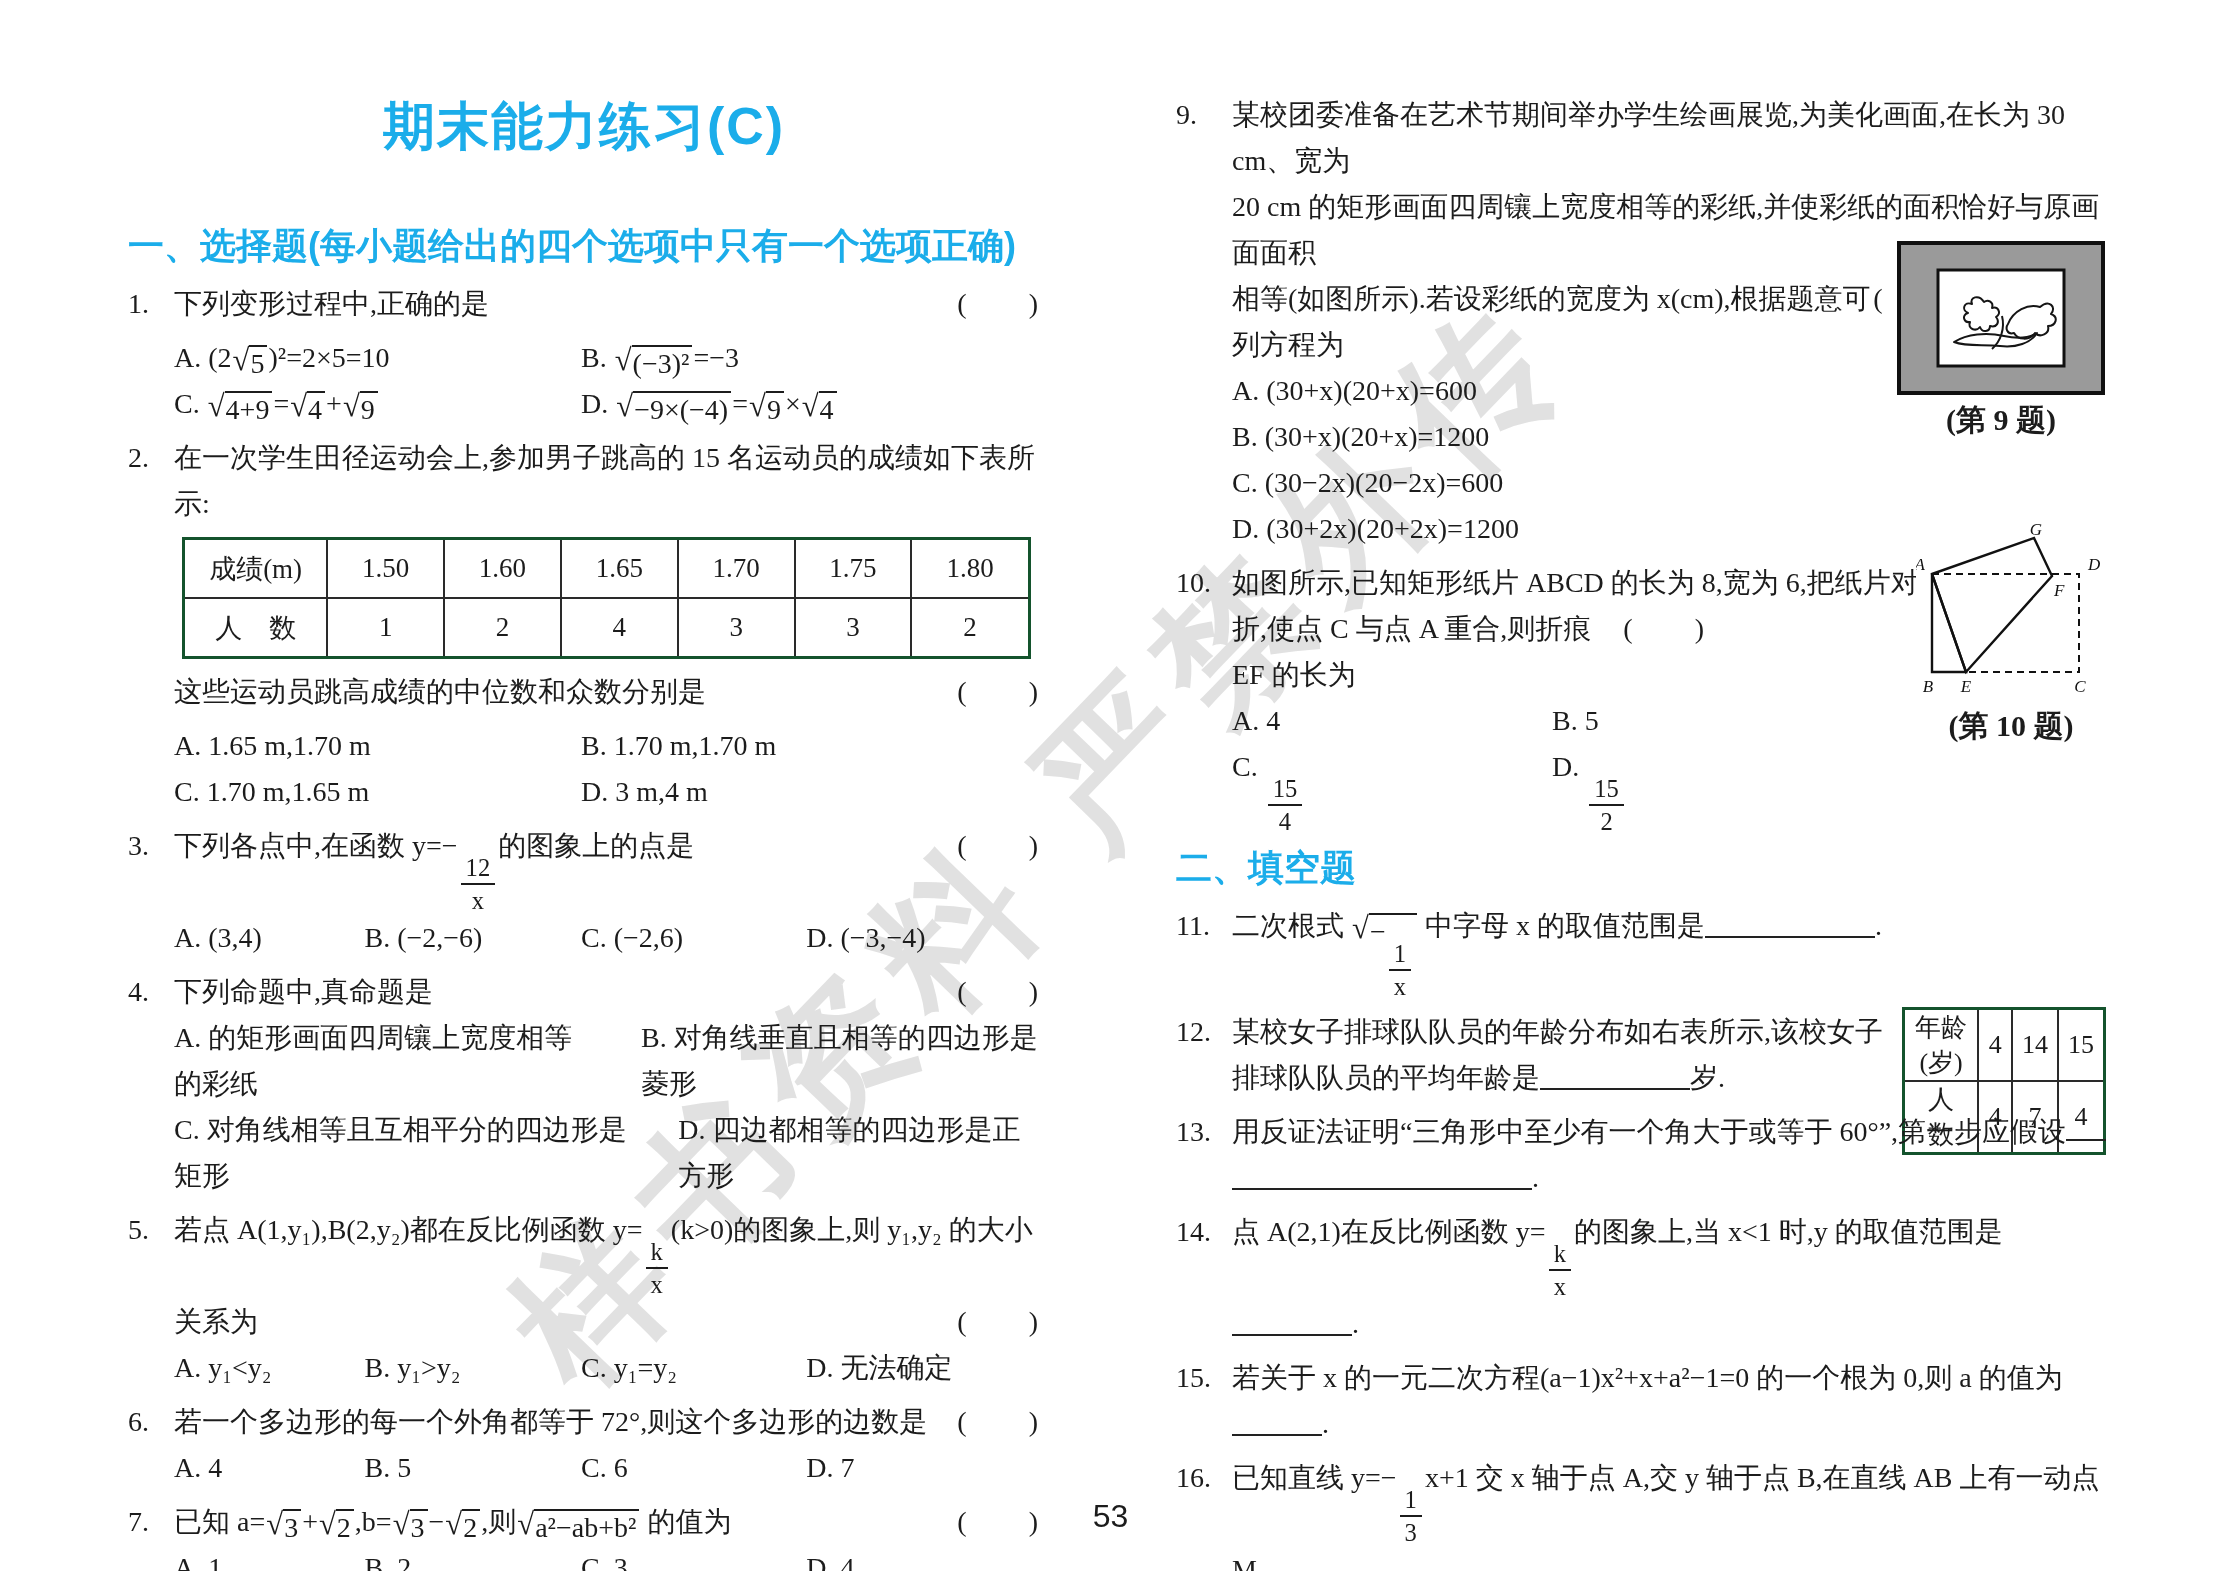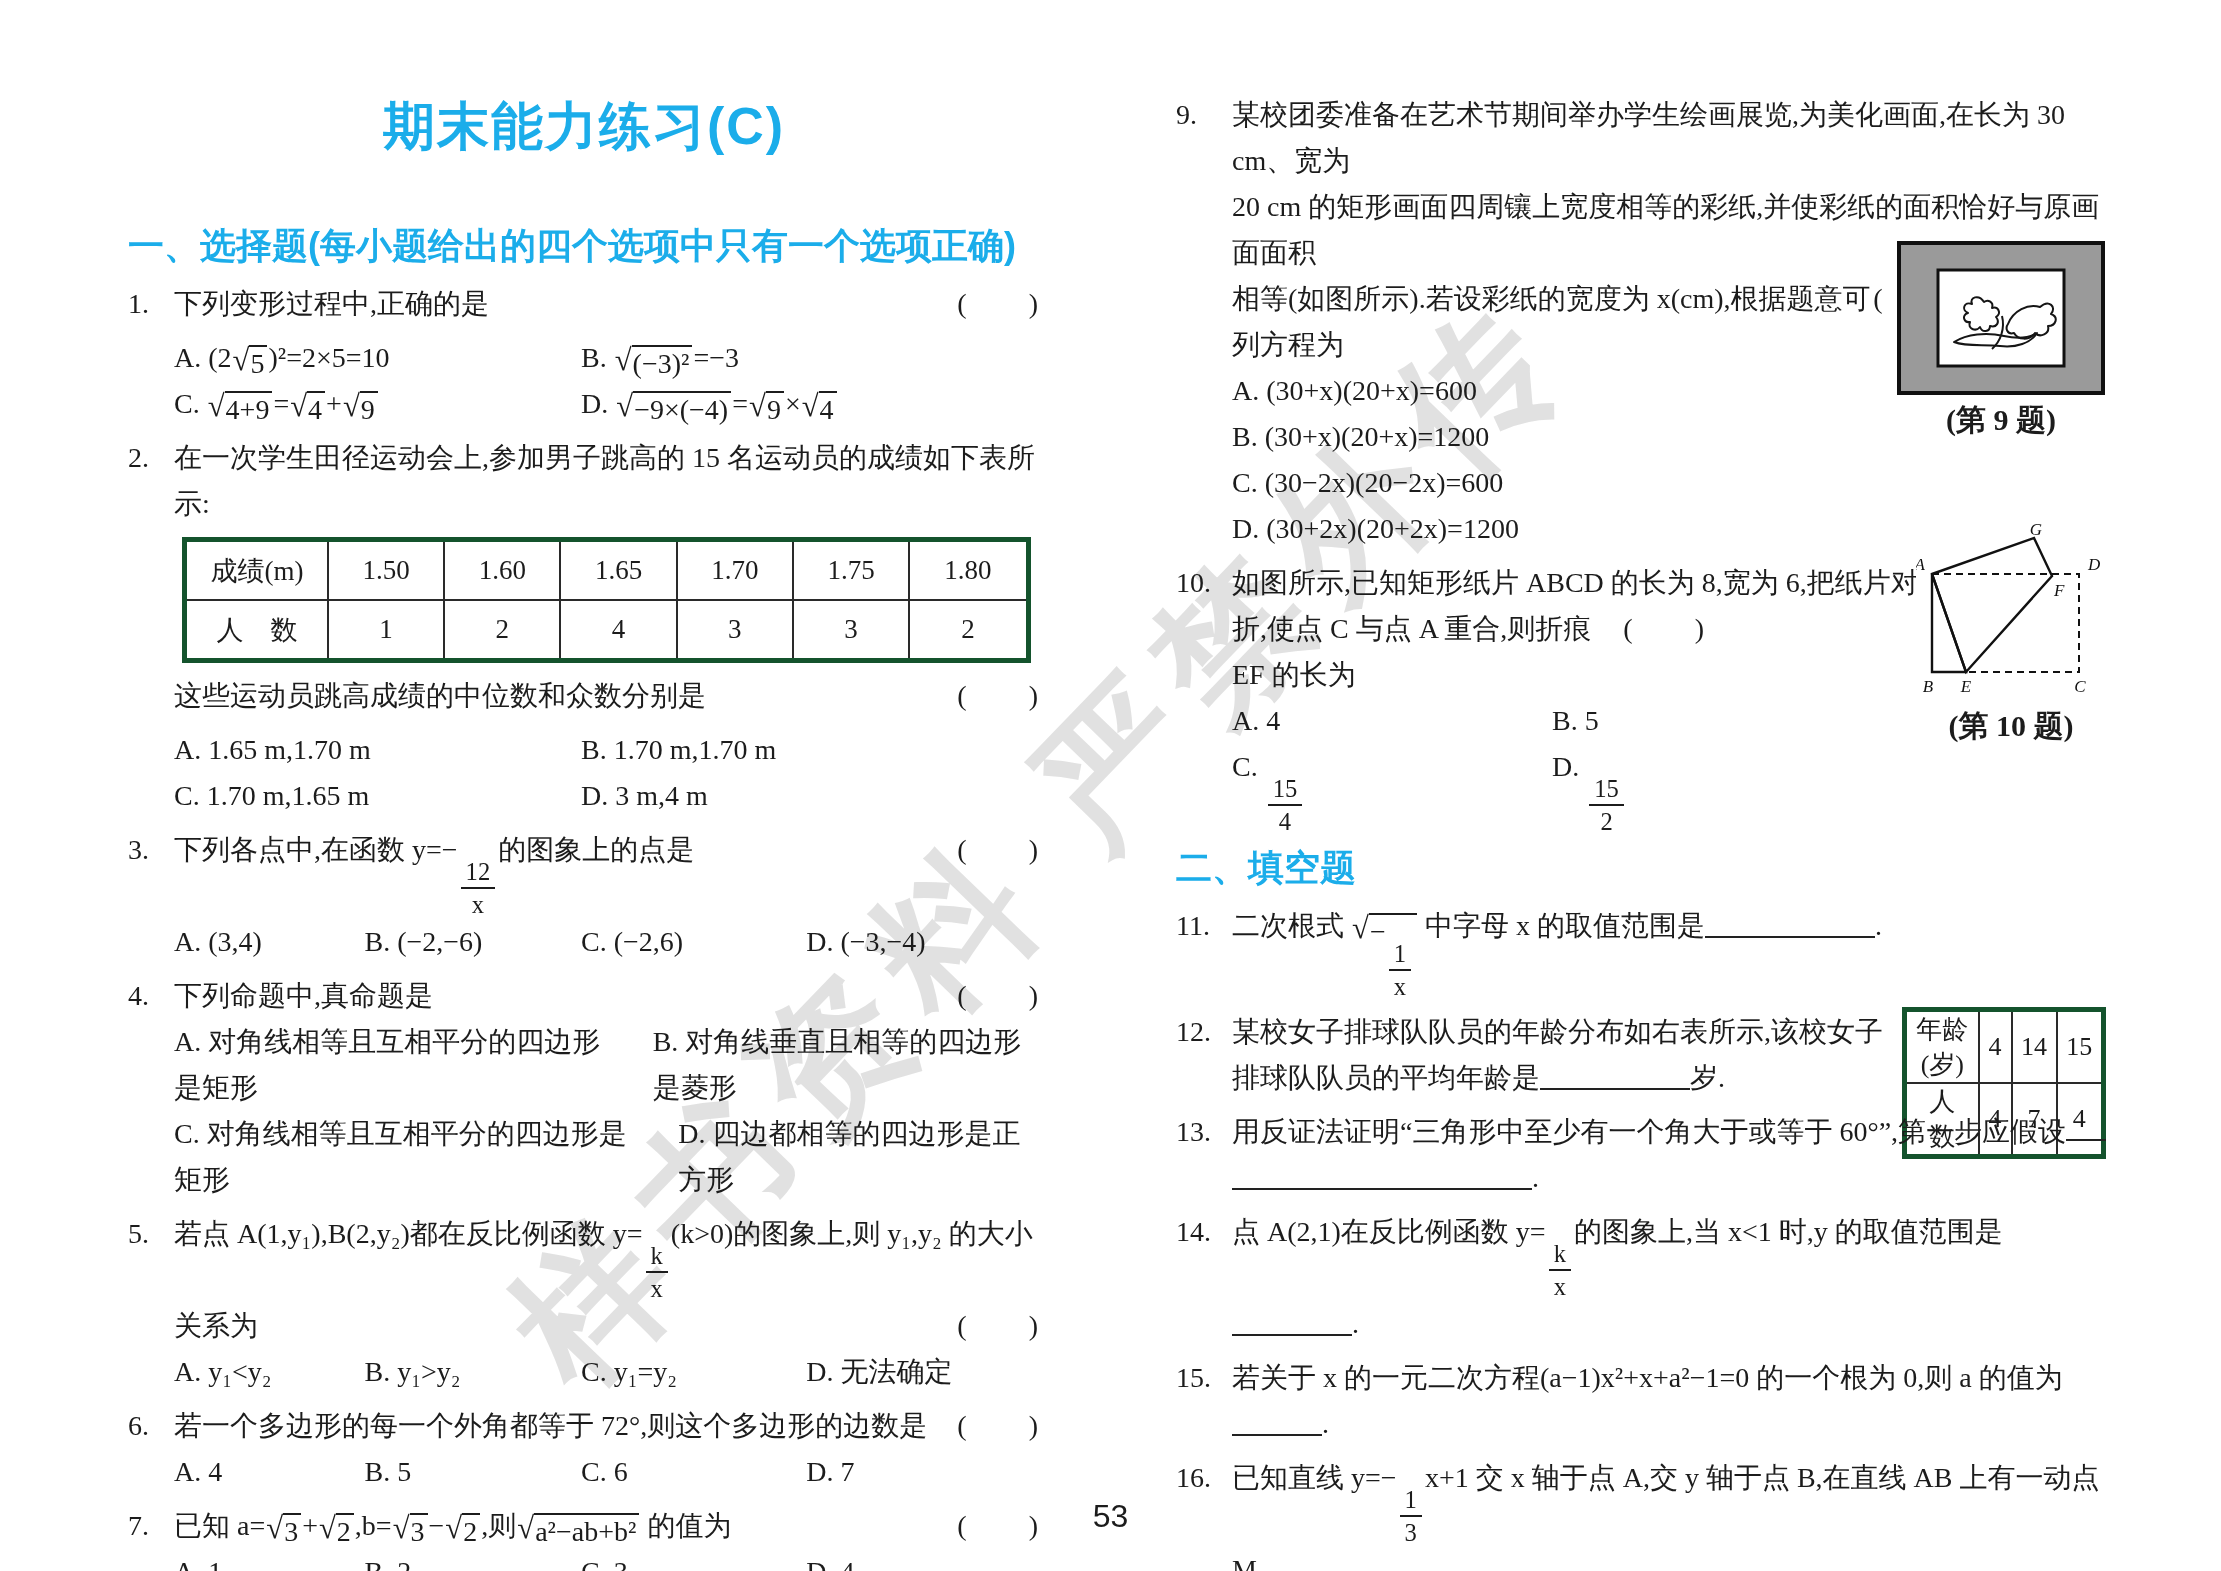"成绩(m)" table.dtab { border: 5px solid #14532d -> 3px solid #14532d }
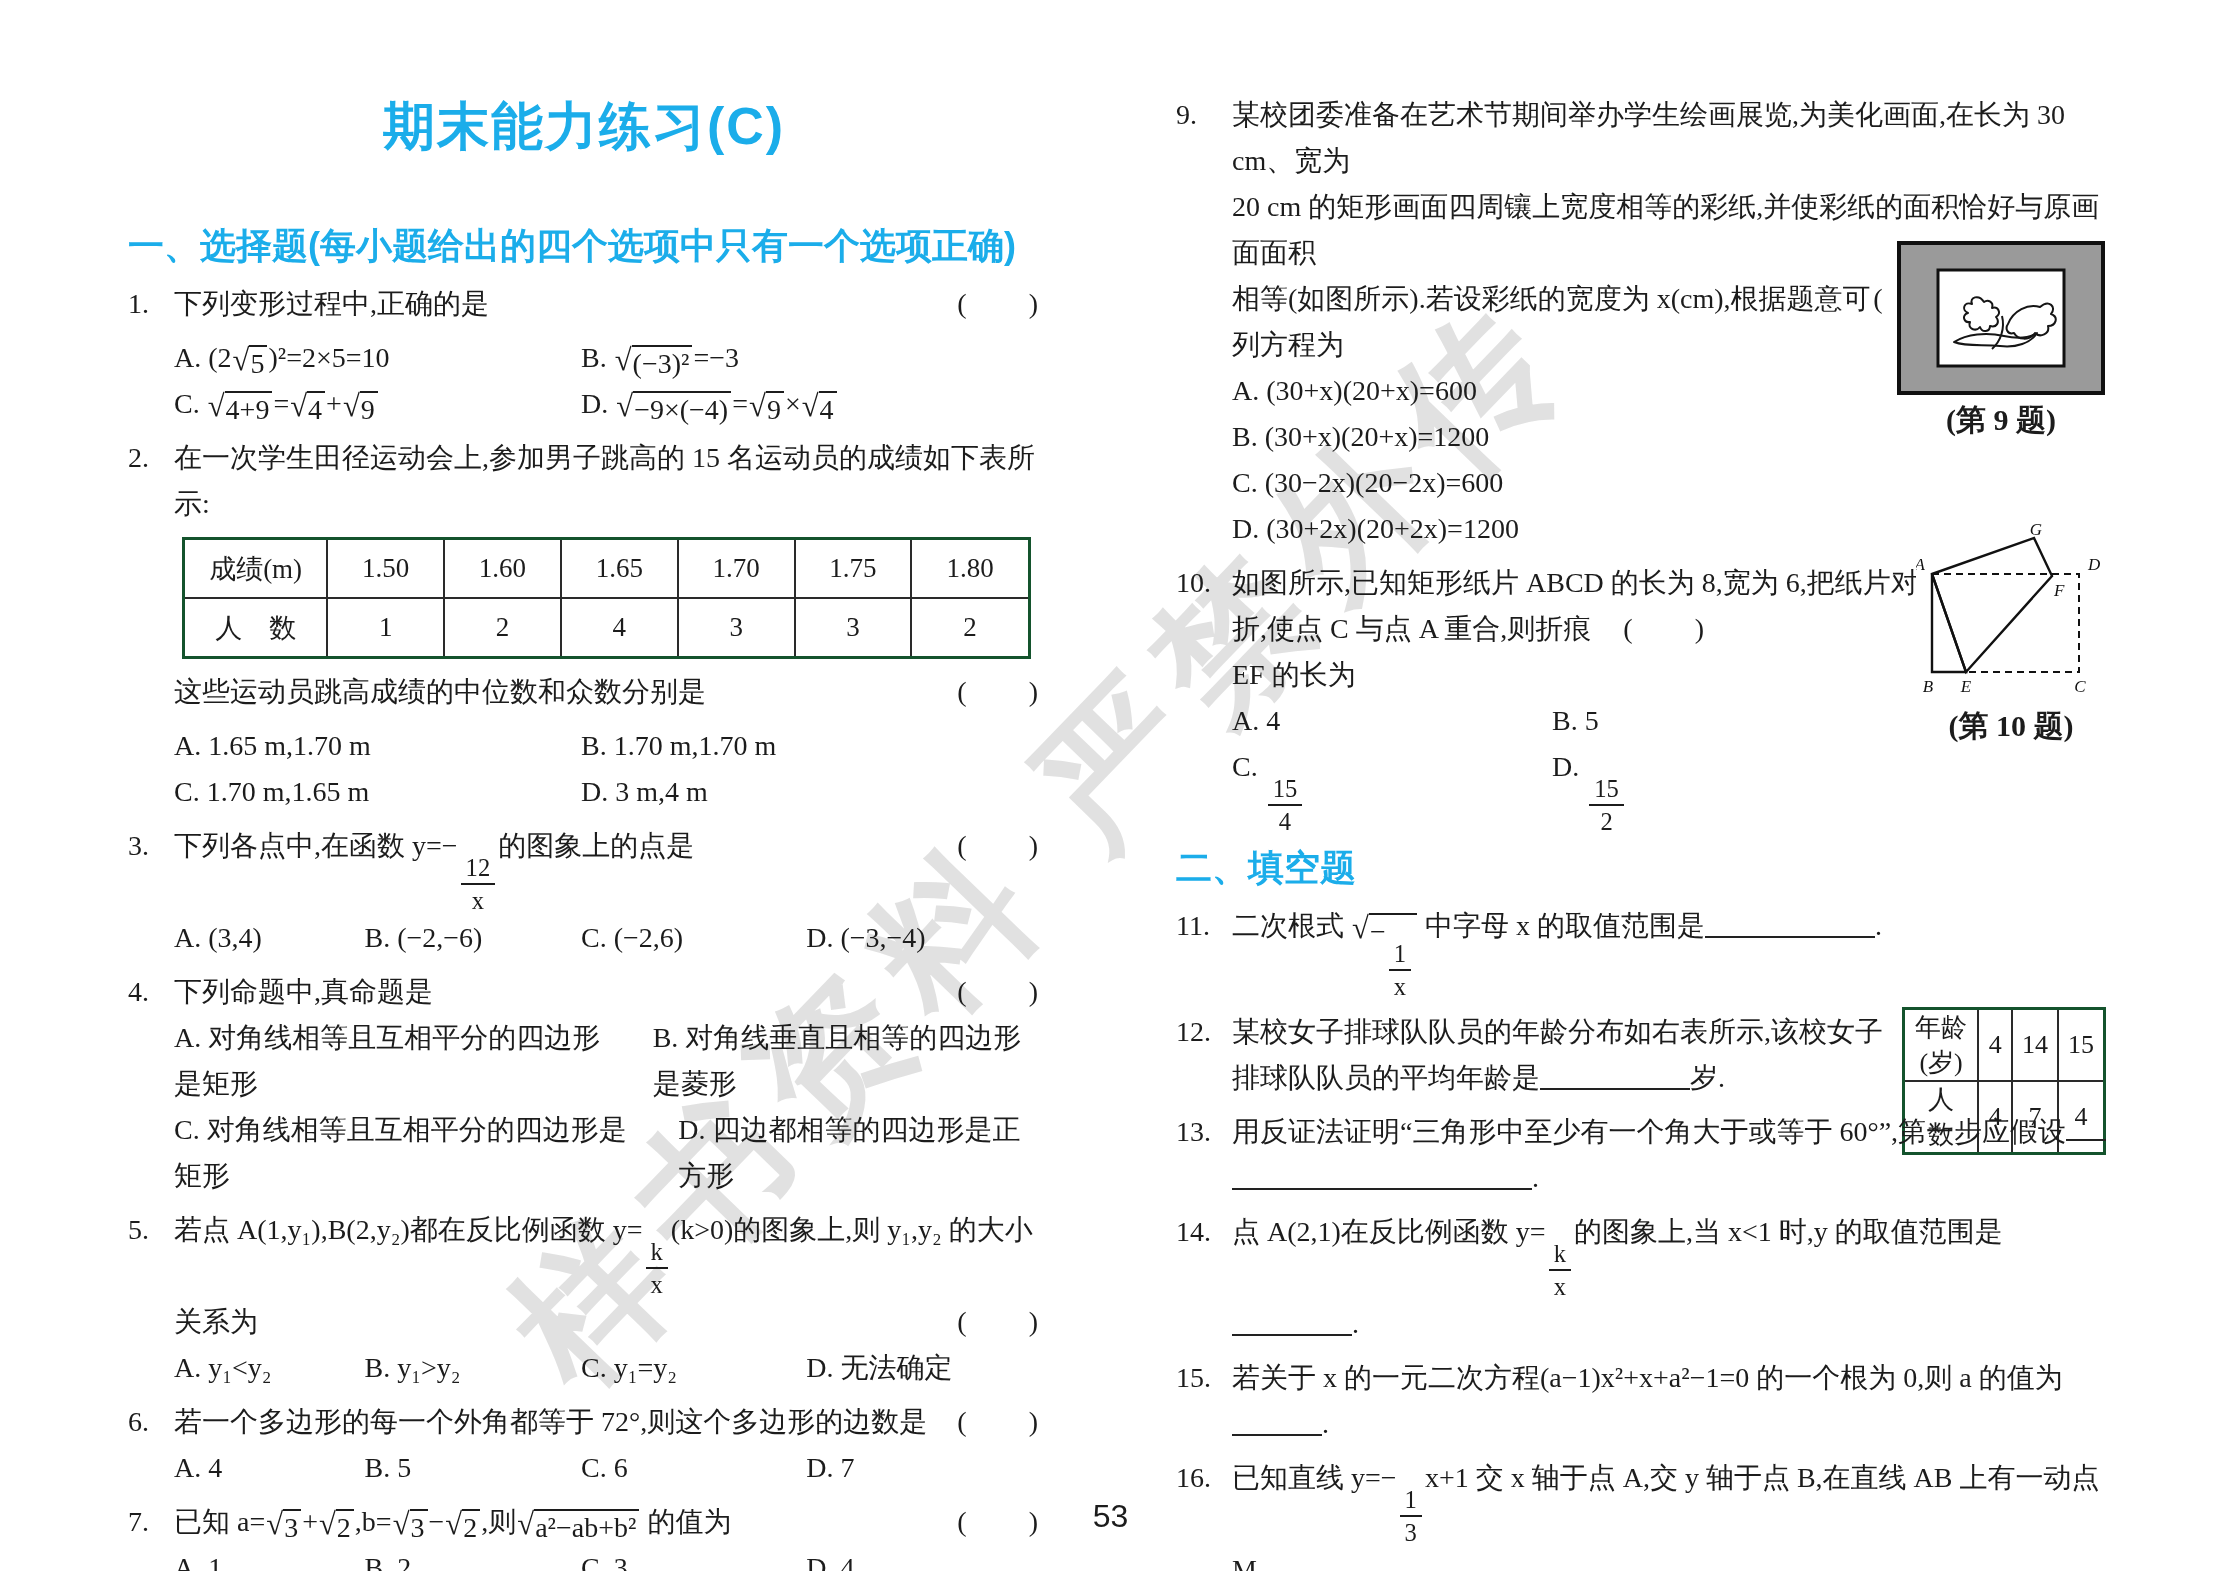"A. 对角线相等且互相平分的四边形是矩形" span { text: 对角线相等且互相平分的四边形是矩形 -> 的矩形画面四周镶上宽度相等的彩纸 }
